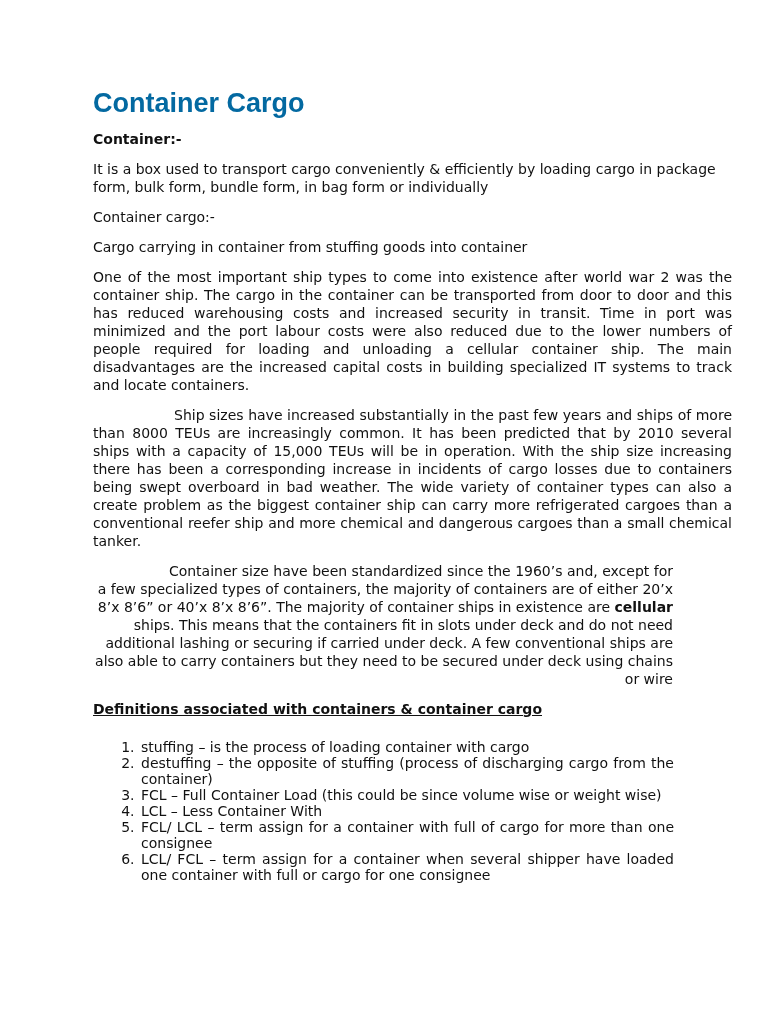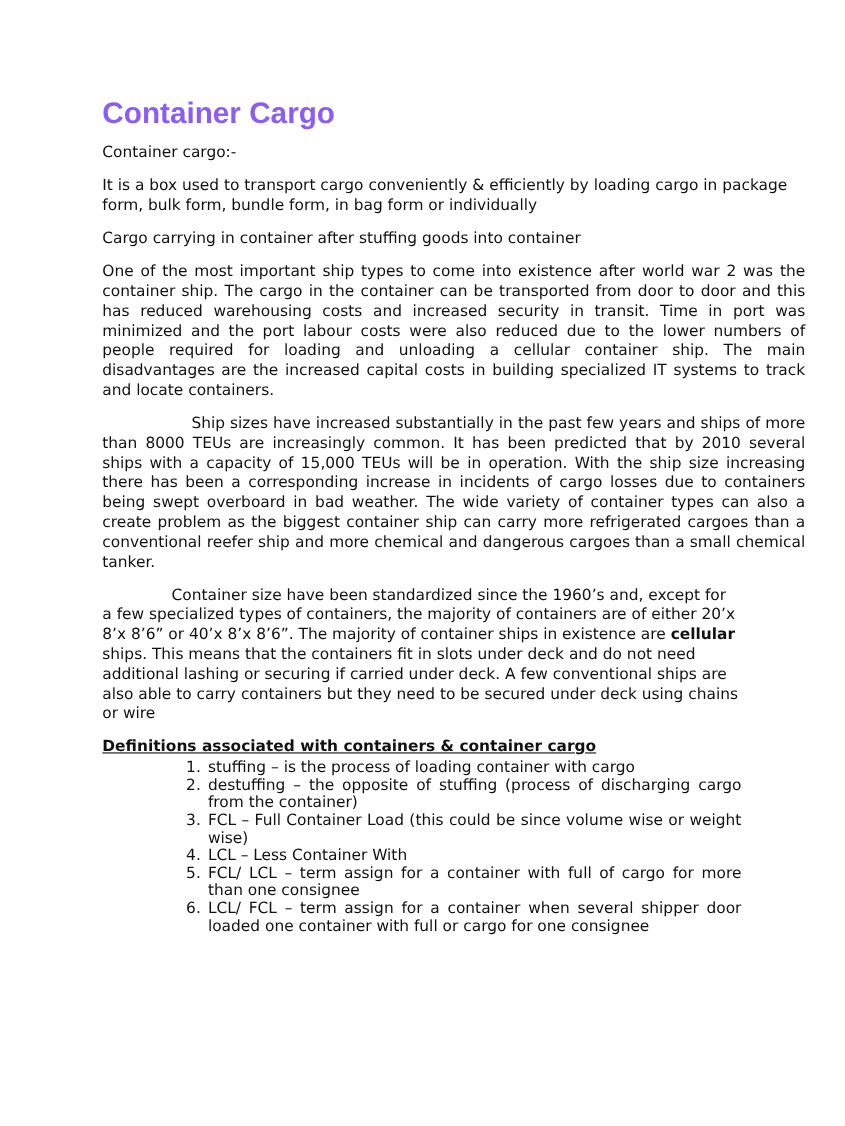"Container Cargo" h1 { color: #8b5cf6 -> #0369a1 }
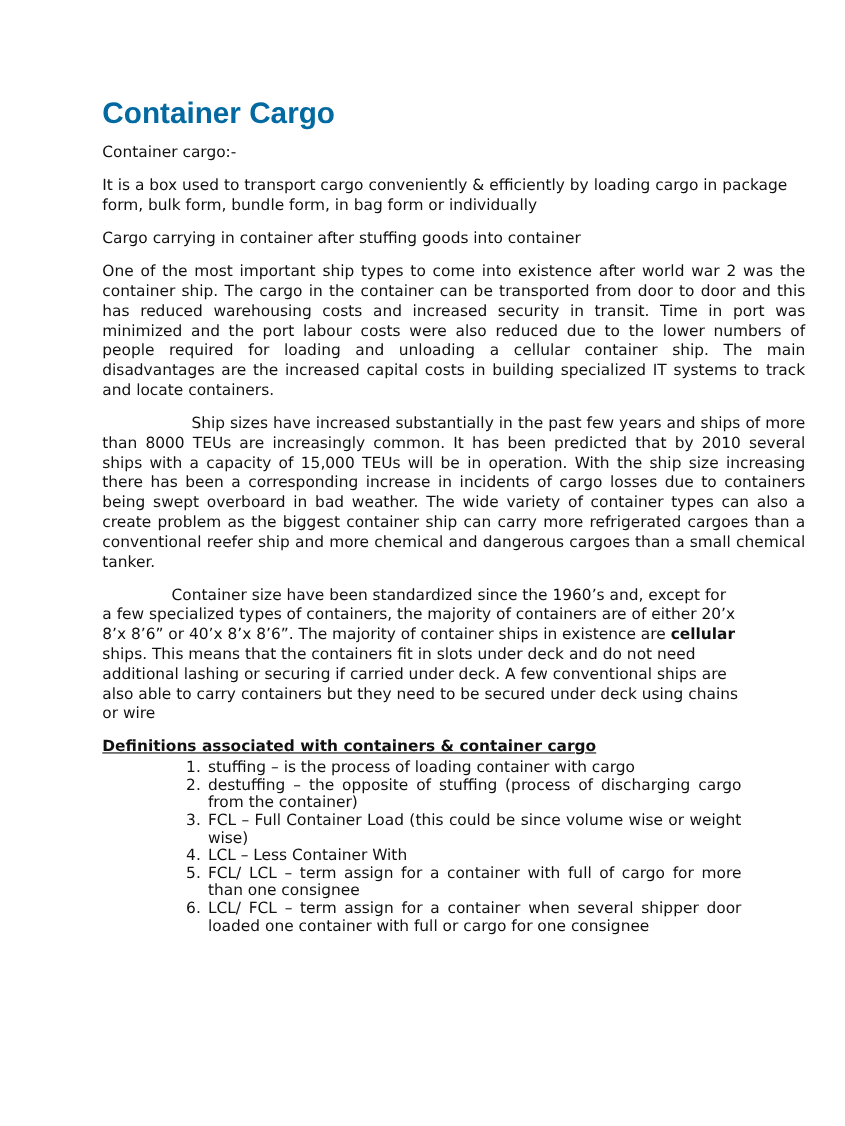"Container:-" p.bold { html: none -> <p>Container:-</p> }
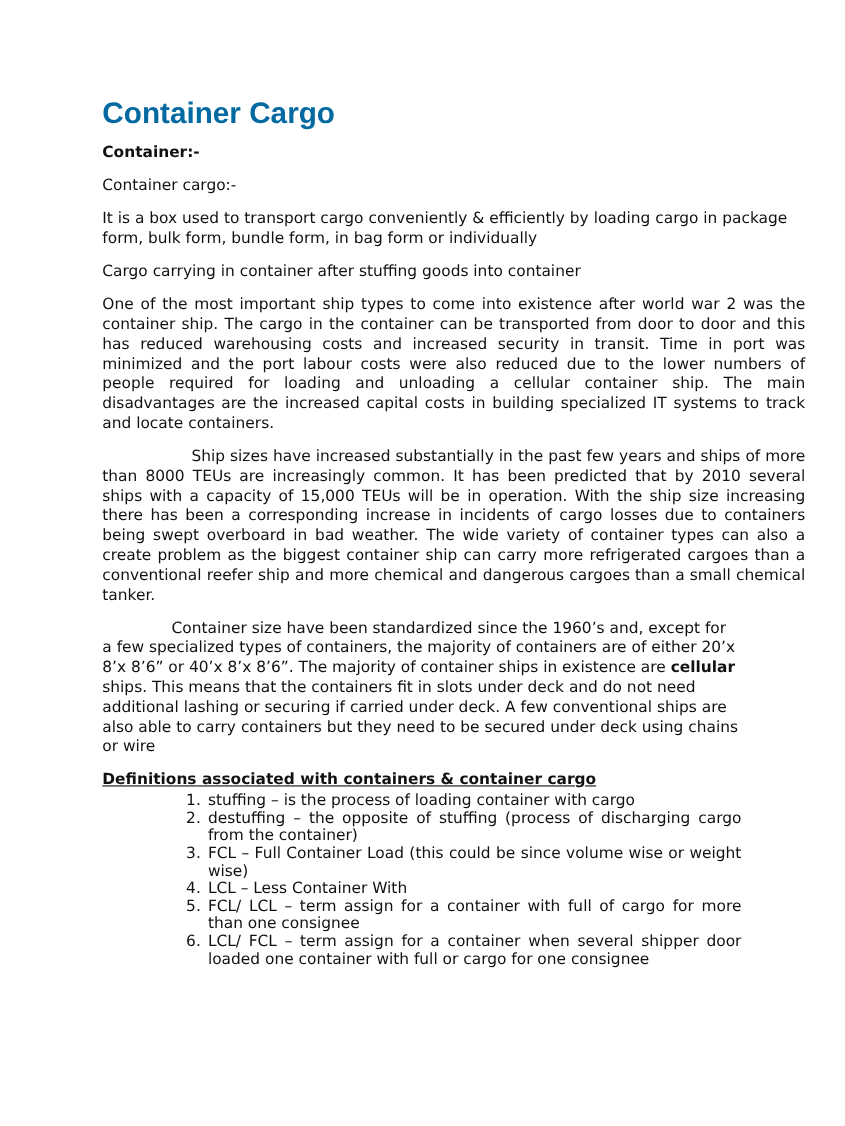"Container cargo:-" p { order: before "It is a box used" -> after "It is a box used" }
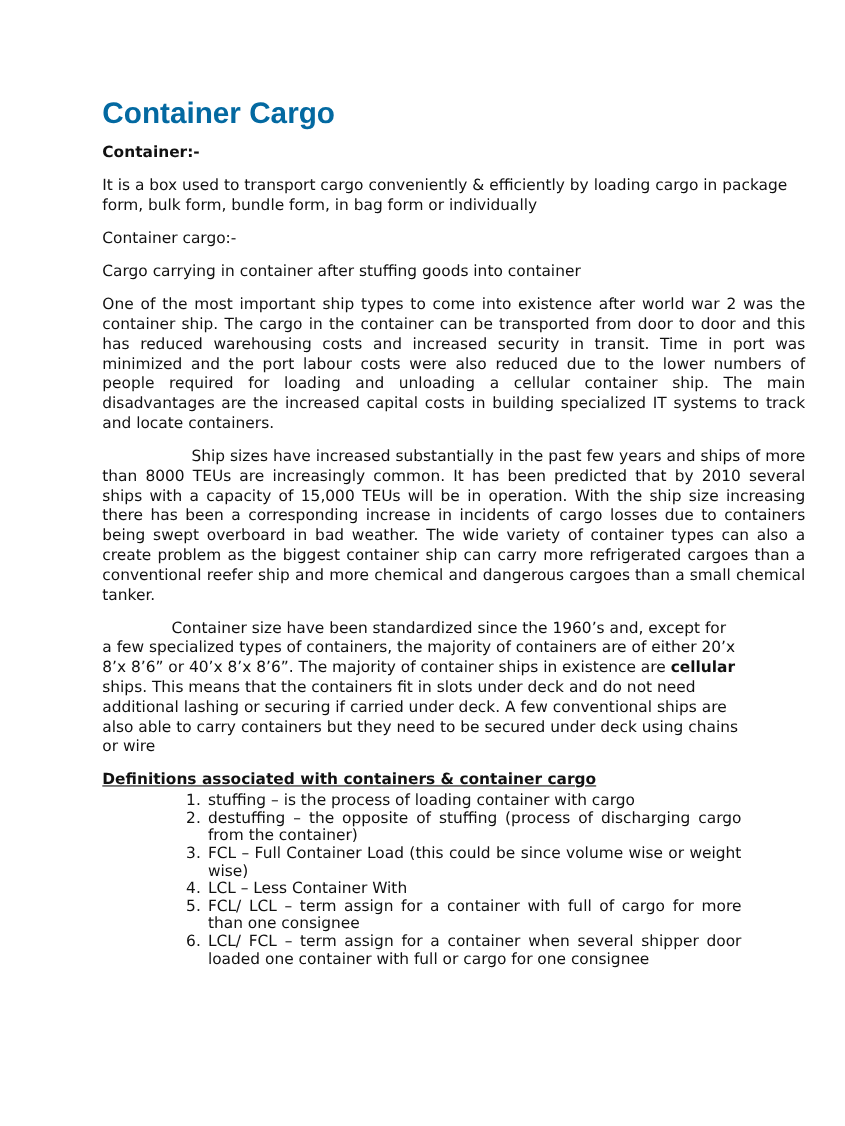"Cargo carrying in container after" p { text: after -> from }
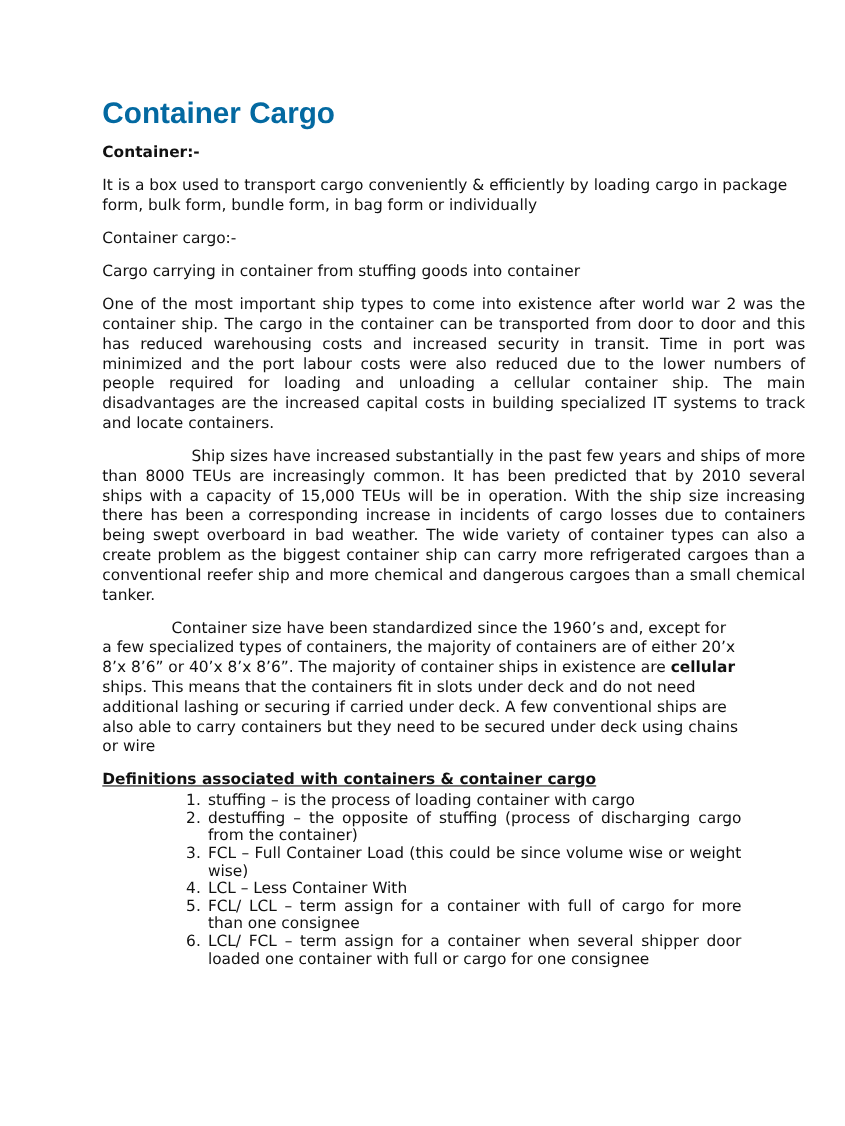"Container size have been standardized" .indent2 { text-align: none -> right }
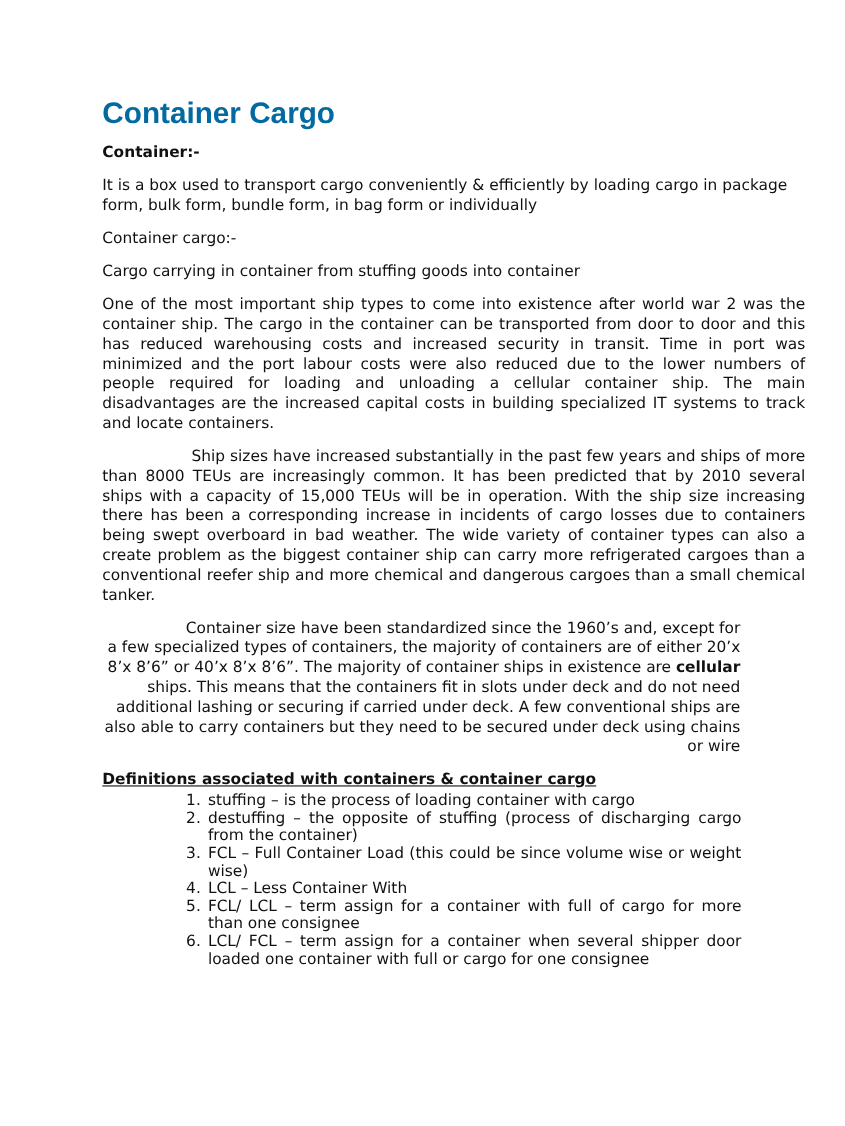"Definitions associated with containers &" .heading-u { margin-bottom: 2px -> 21px }
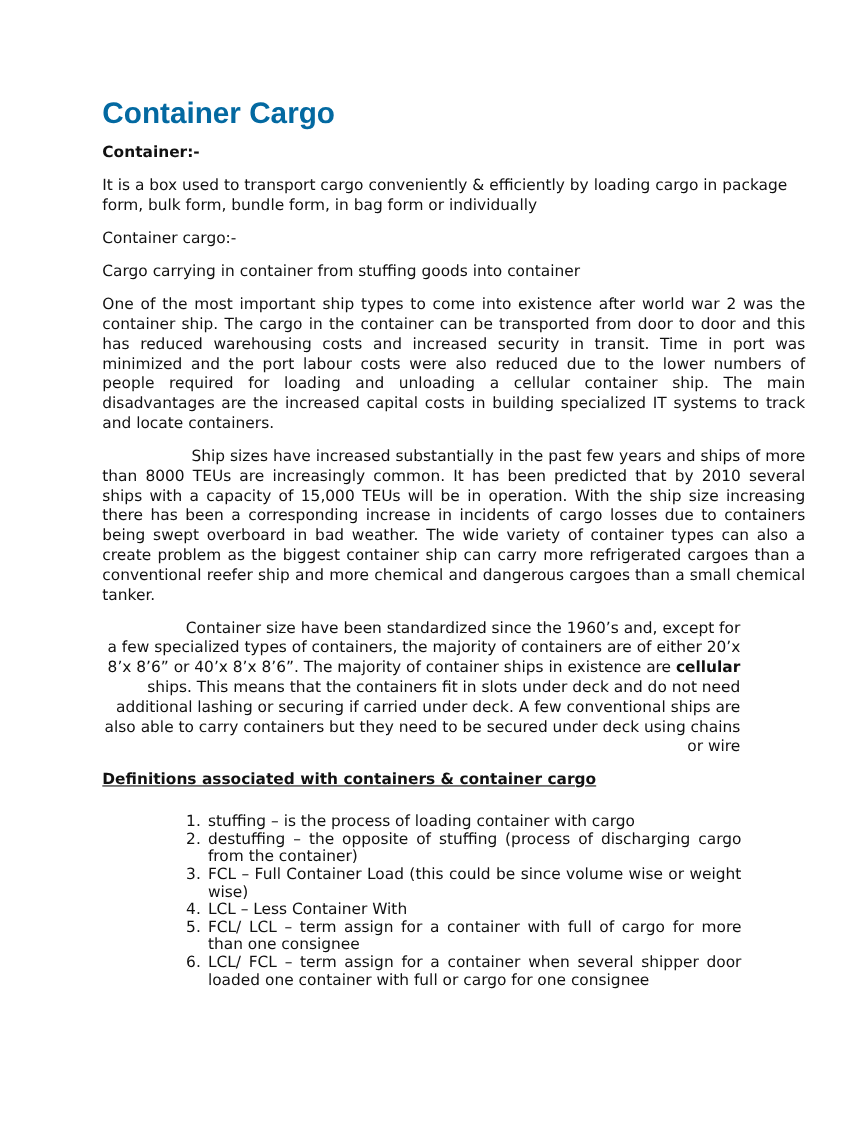"stuffing – is the process" ol.justify li { margin-left: 48px -> none }
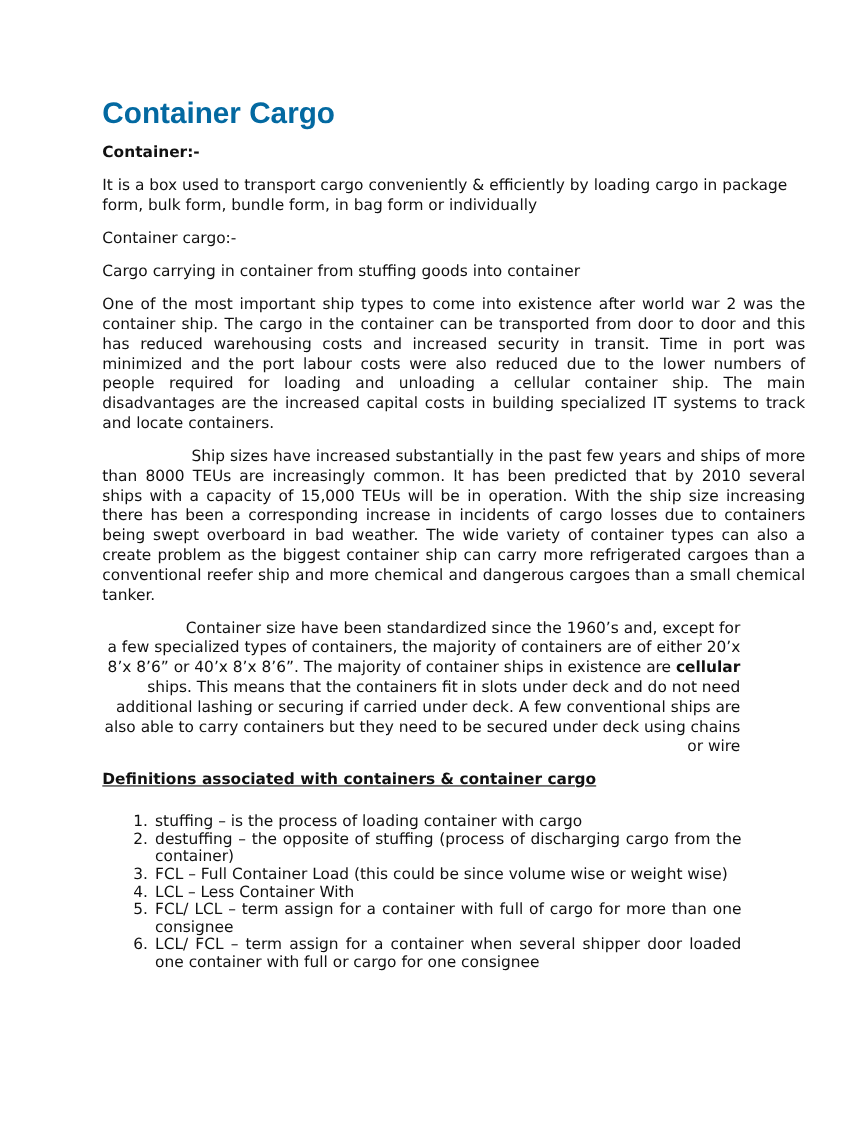"LCL/ FCL – term assign" li { text: door -> have }
